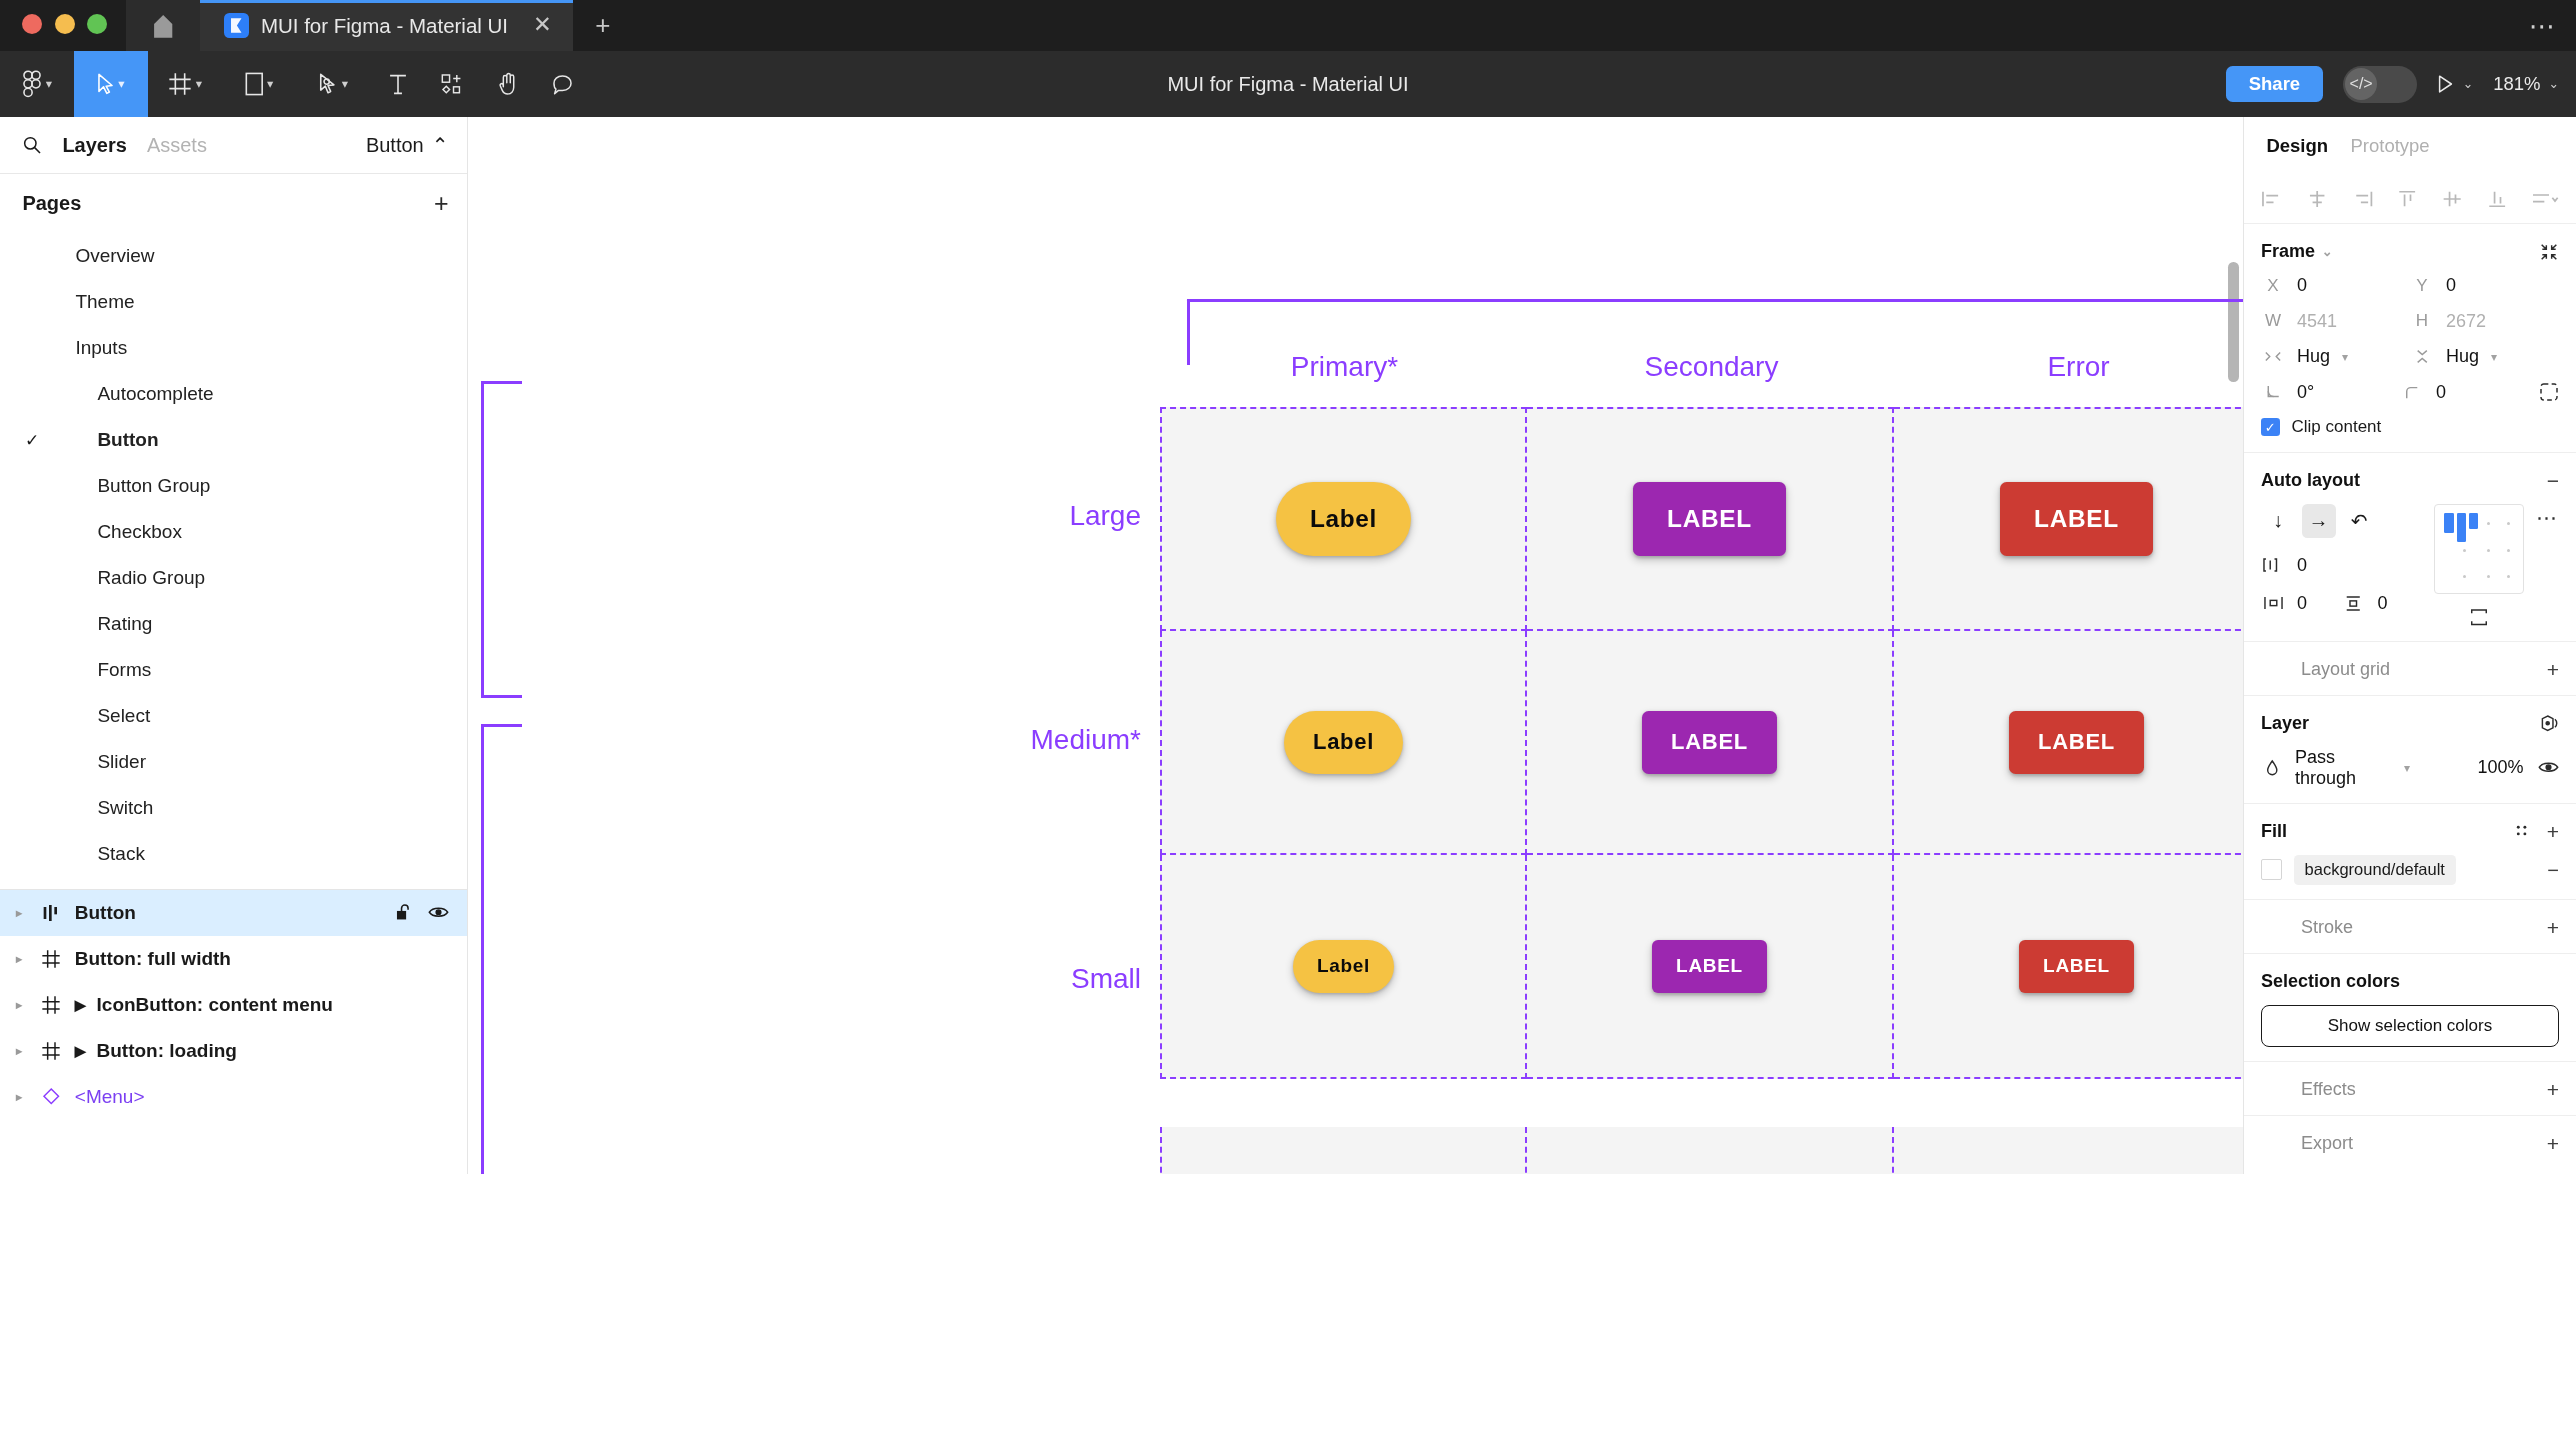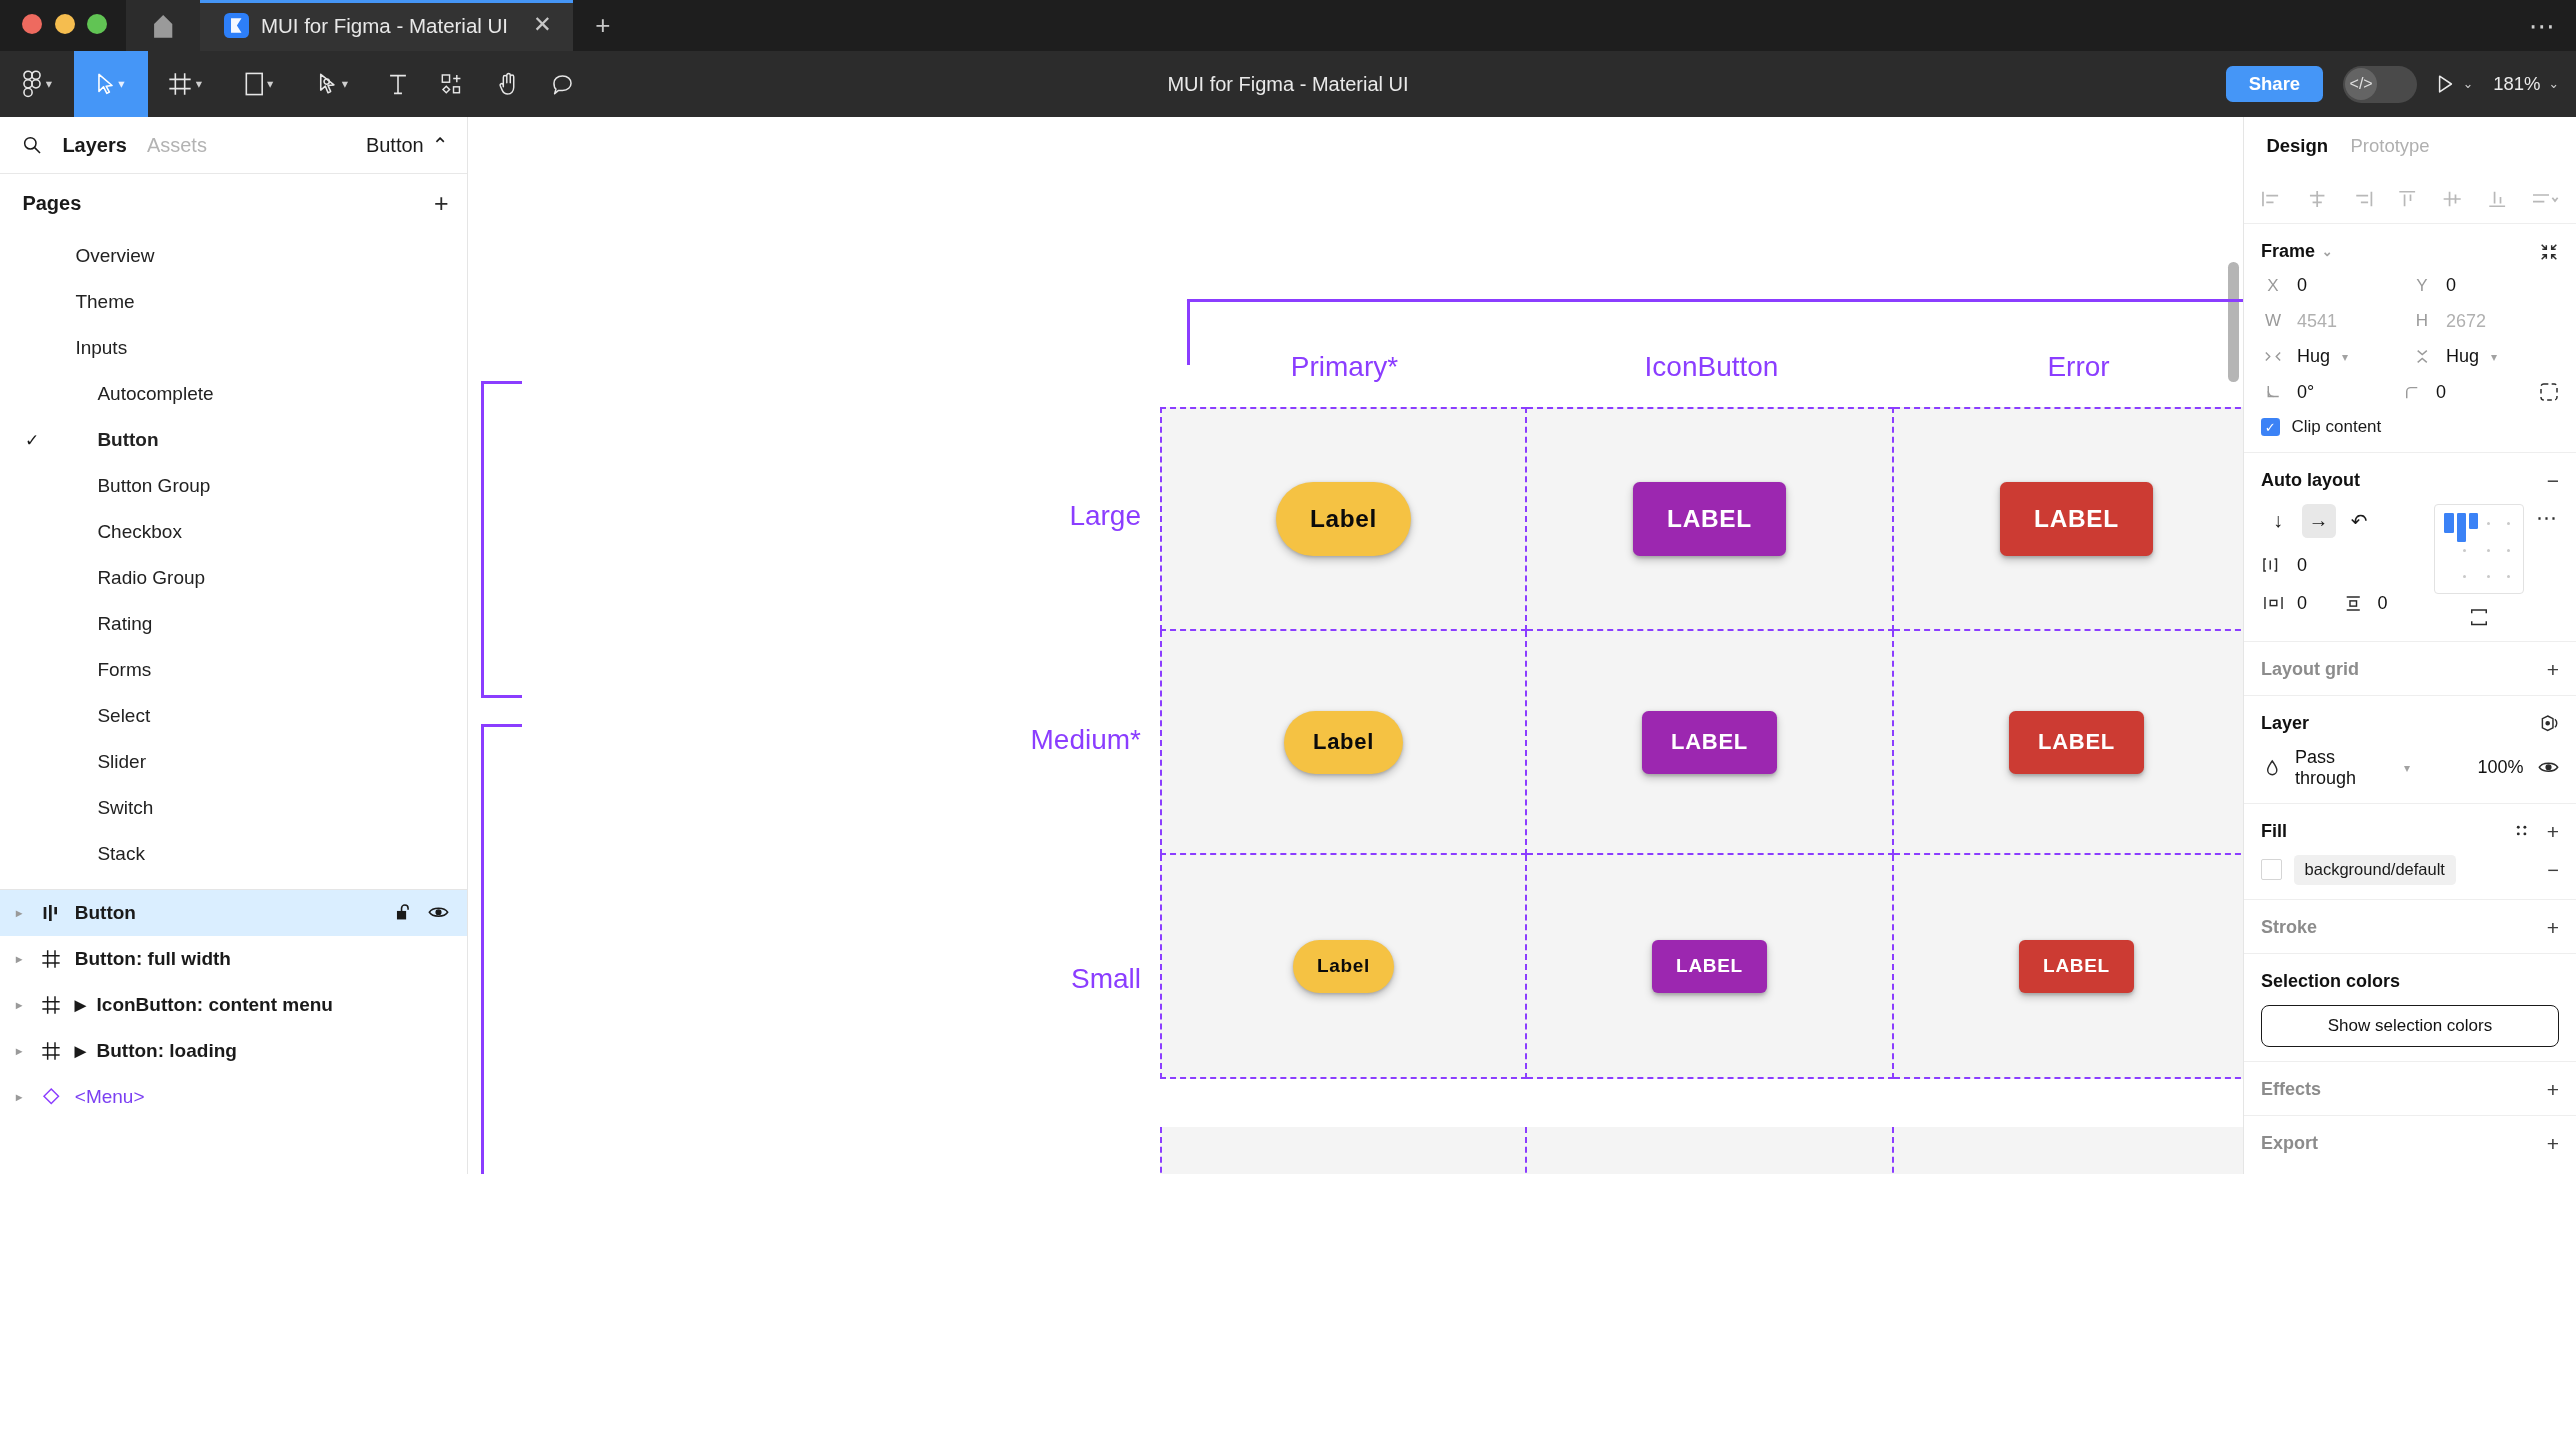"IconButton" div.col-head { text: IconButton -> Secondary }
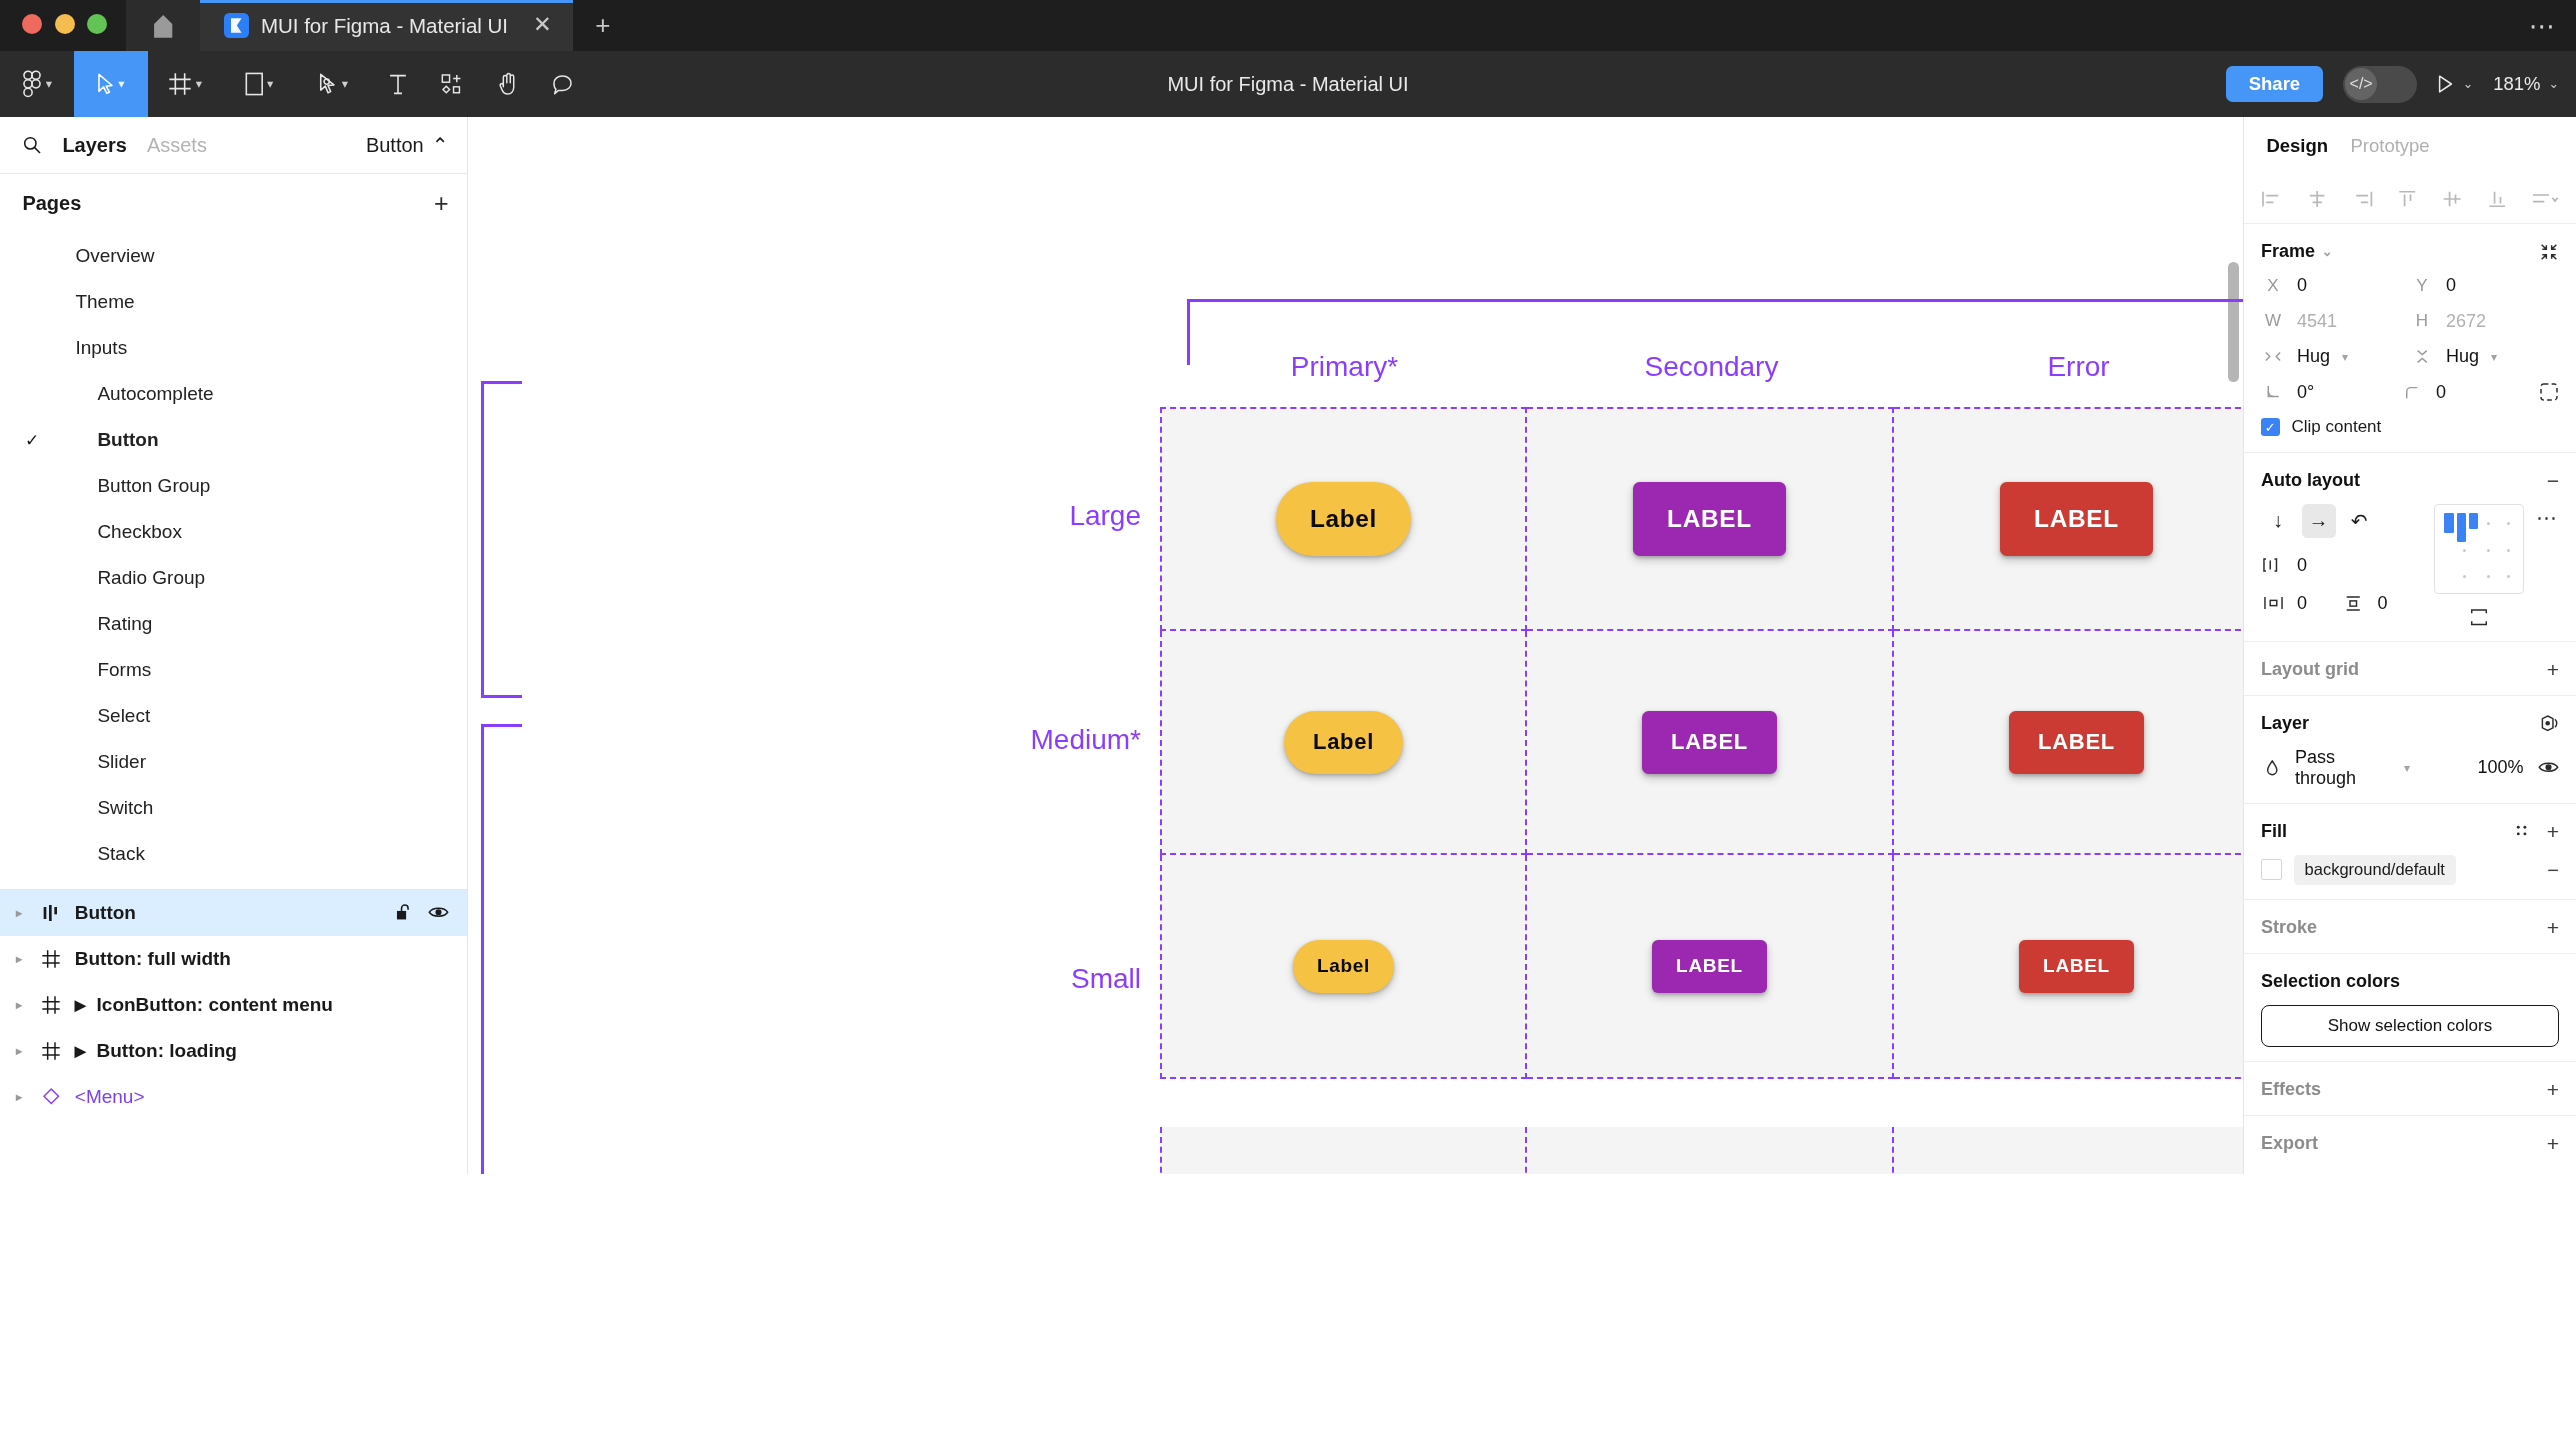"Layout grid" .sect-title.muted { font-weight: 700 -> 400; margin-left: none -> 40px }
